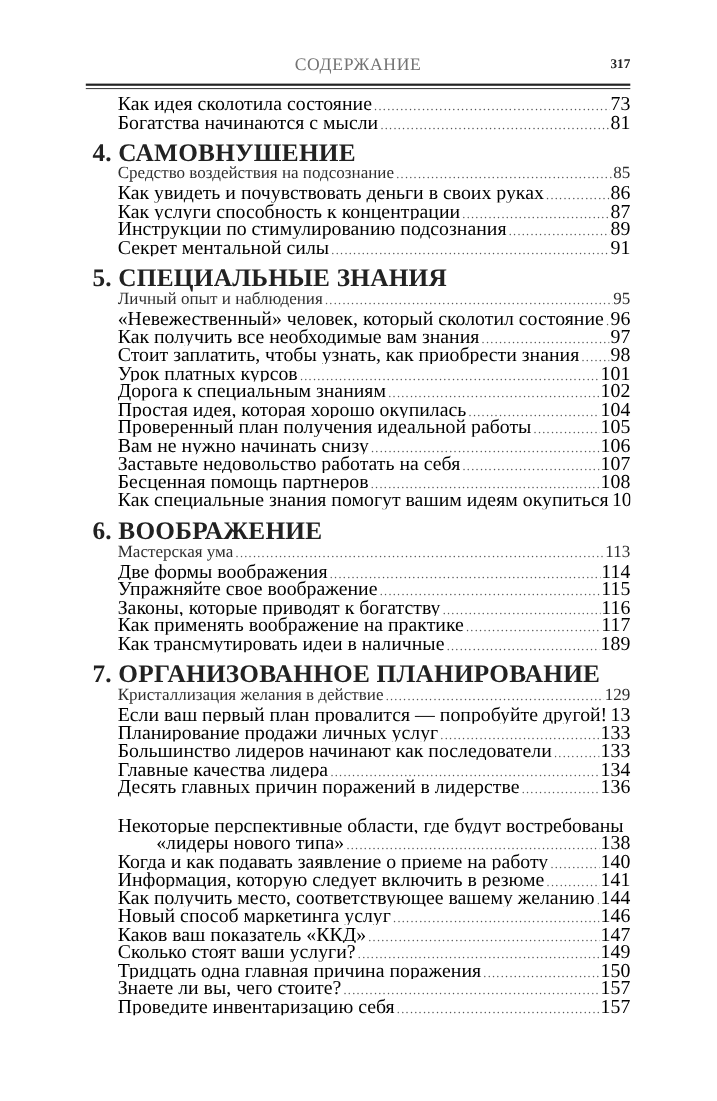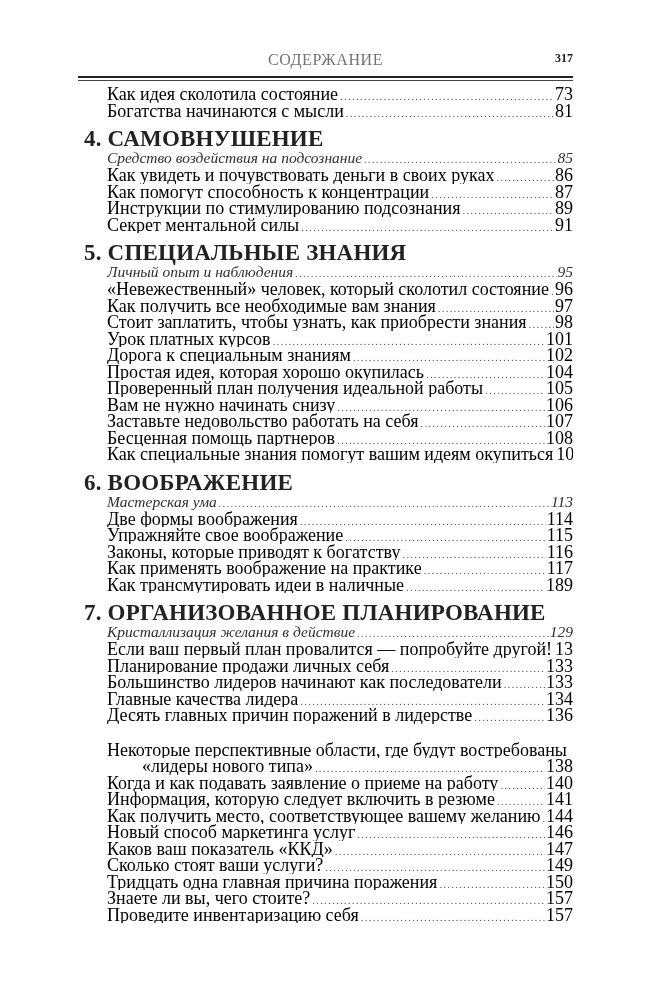"Средство воздействия на подсознание" .entry.italic { font-style: italic -> none }
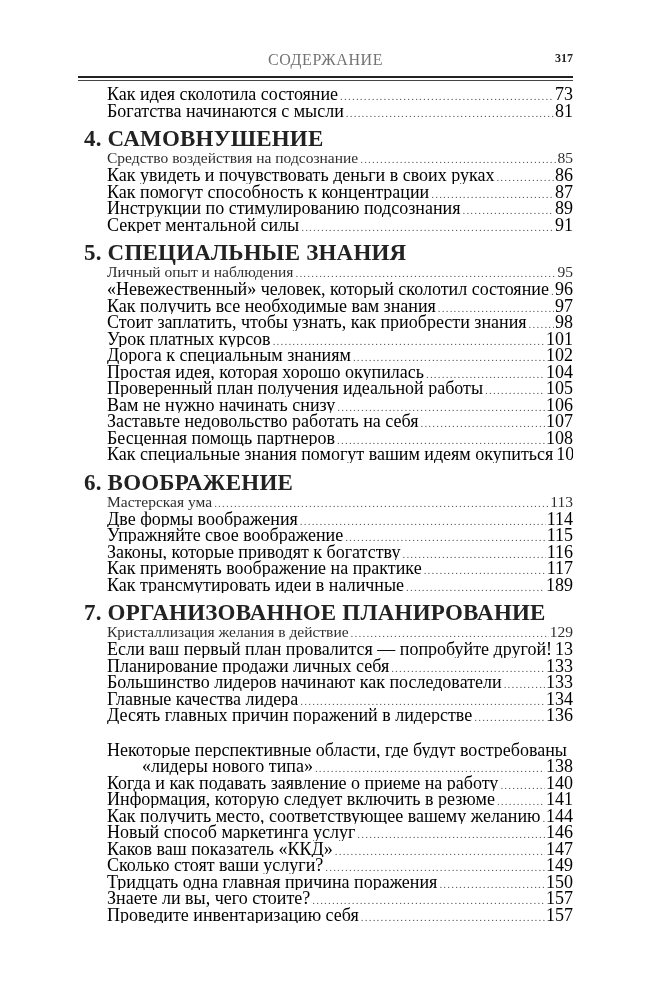"Как помогут способность к концентрации" span.t { text: помогут -> услуги }
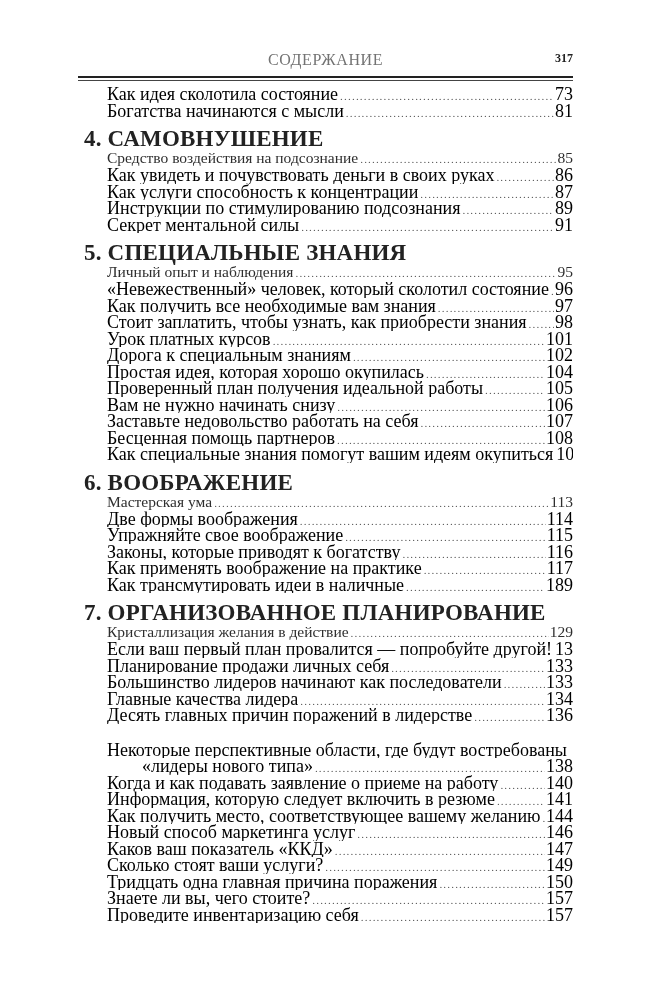"Планирование продажи личных себя" span.t { text: себя -> услуг }
